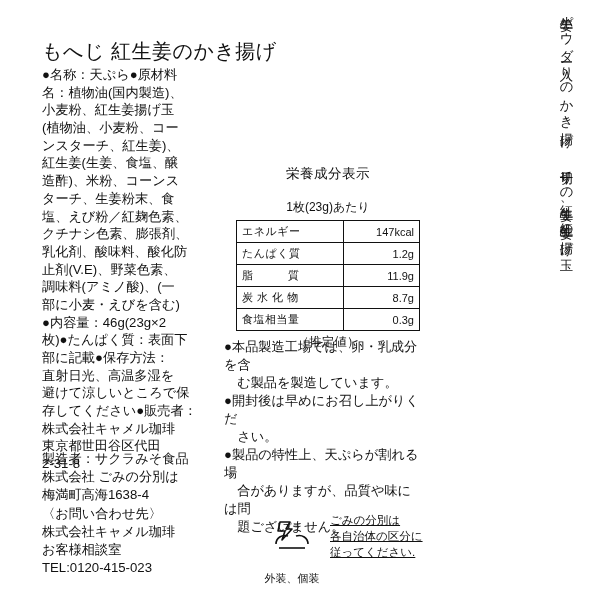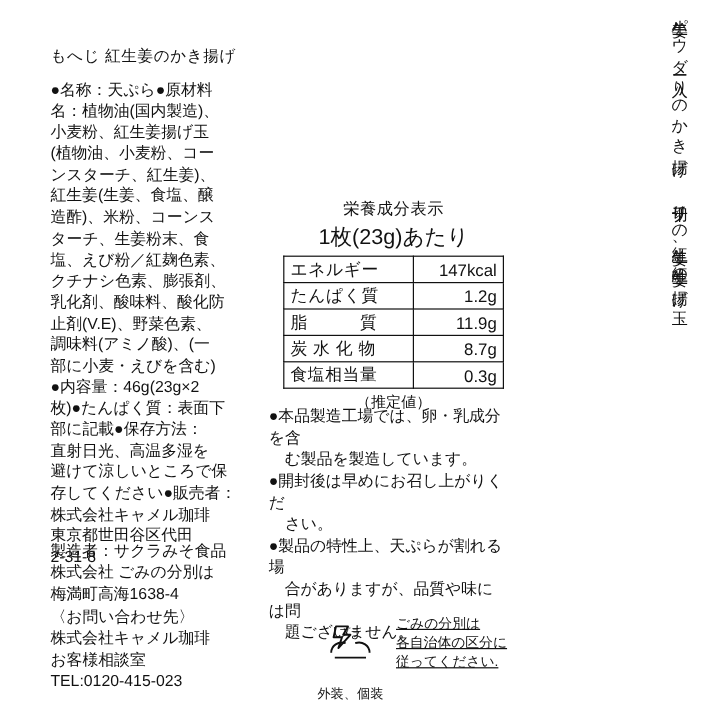"もへじ 紅生姜のかき揚げ" .product-title { font-size: 13px -> 20px }
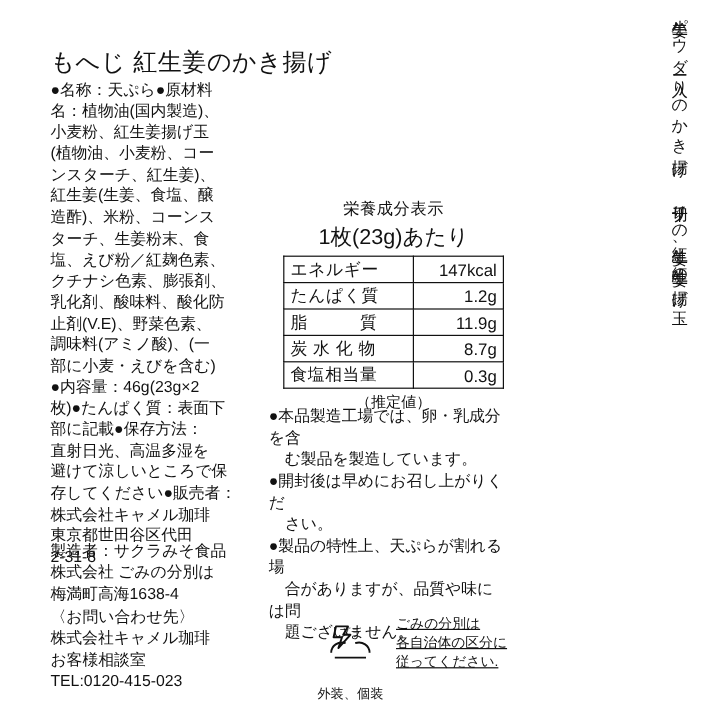"1枚(23g)あたり" .nutrition .n-sub { font-size: 18px -> 12px; margin-top: 2px -> 16px }
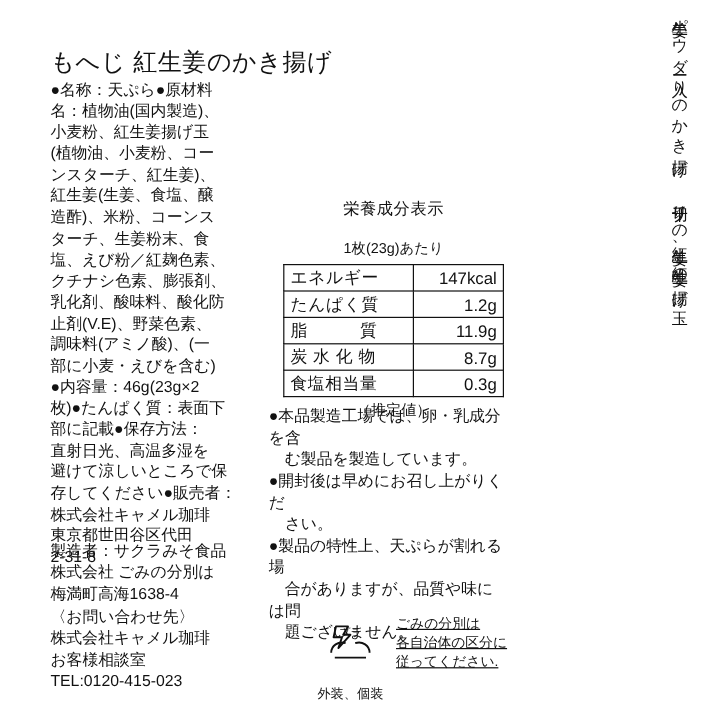"エネルギー" table.n-table { font-size: 14px -> 11px }
